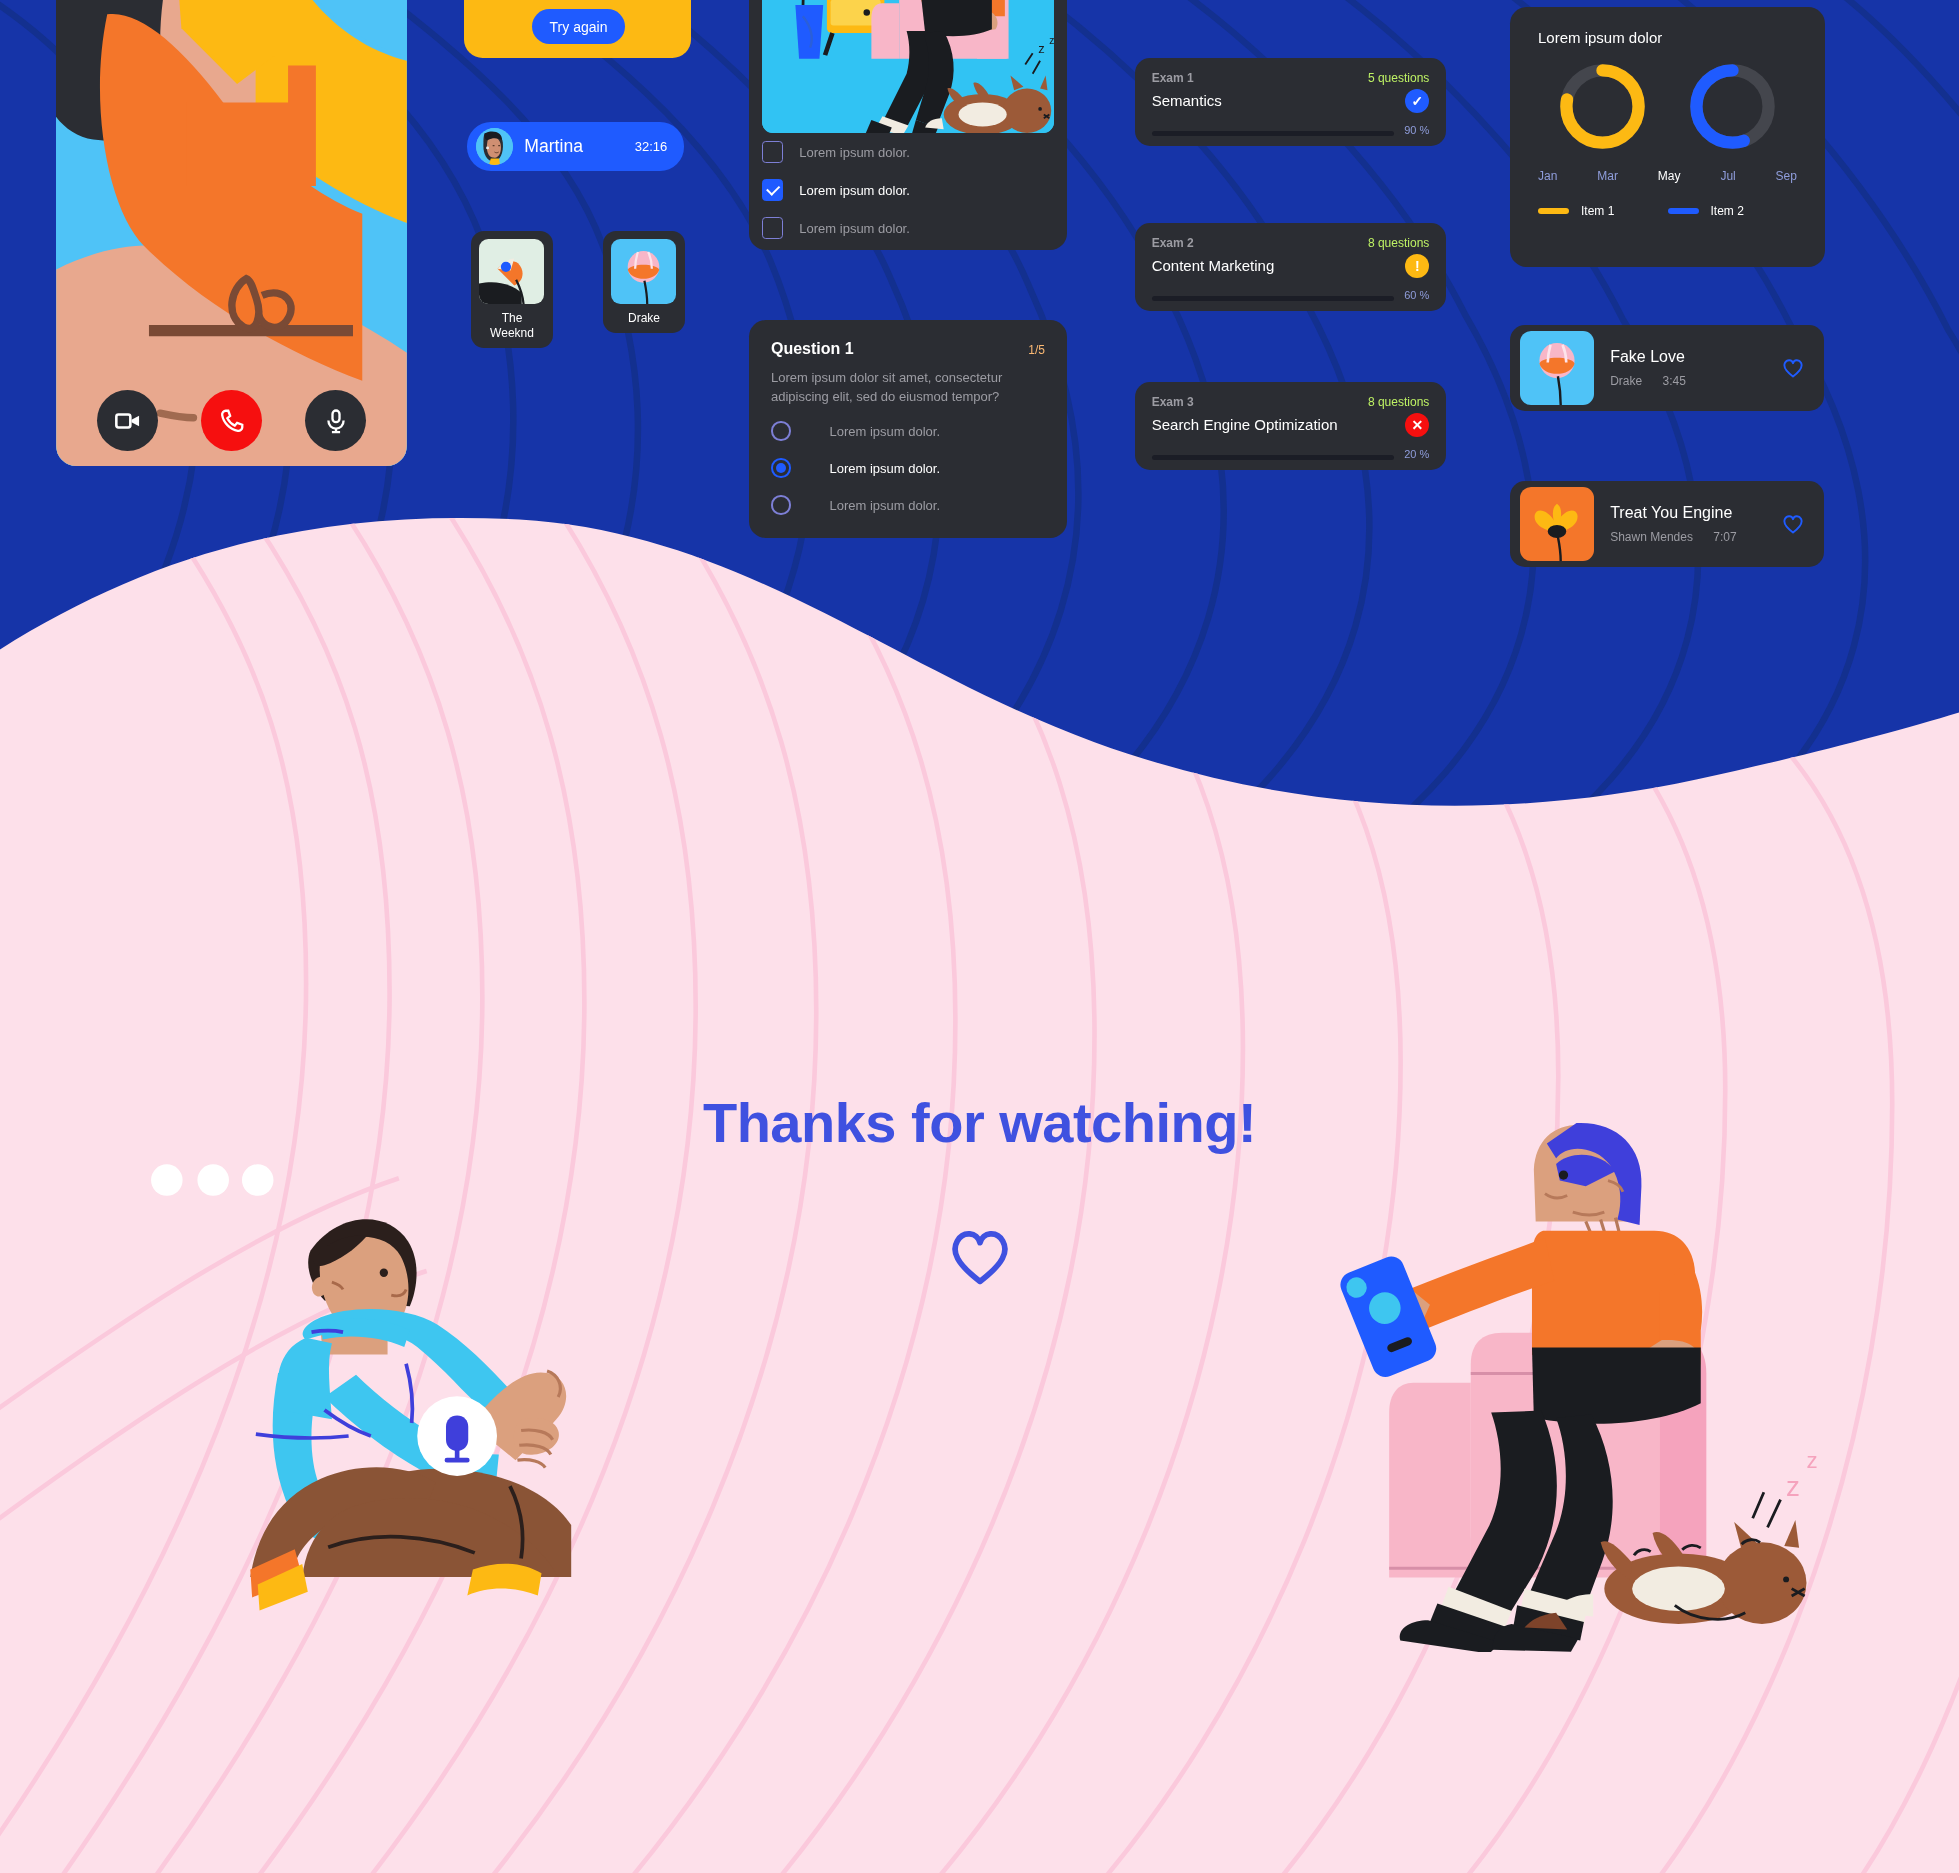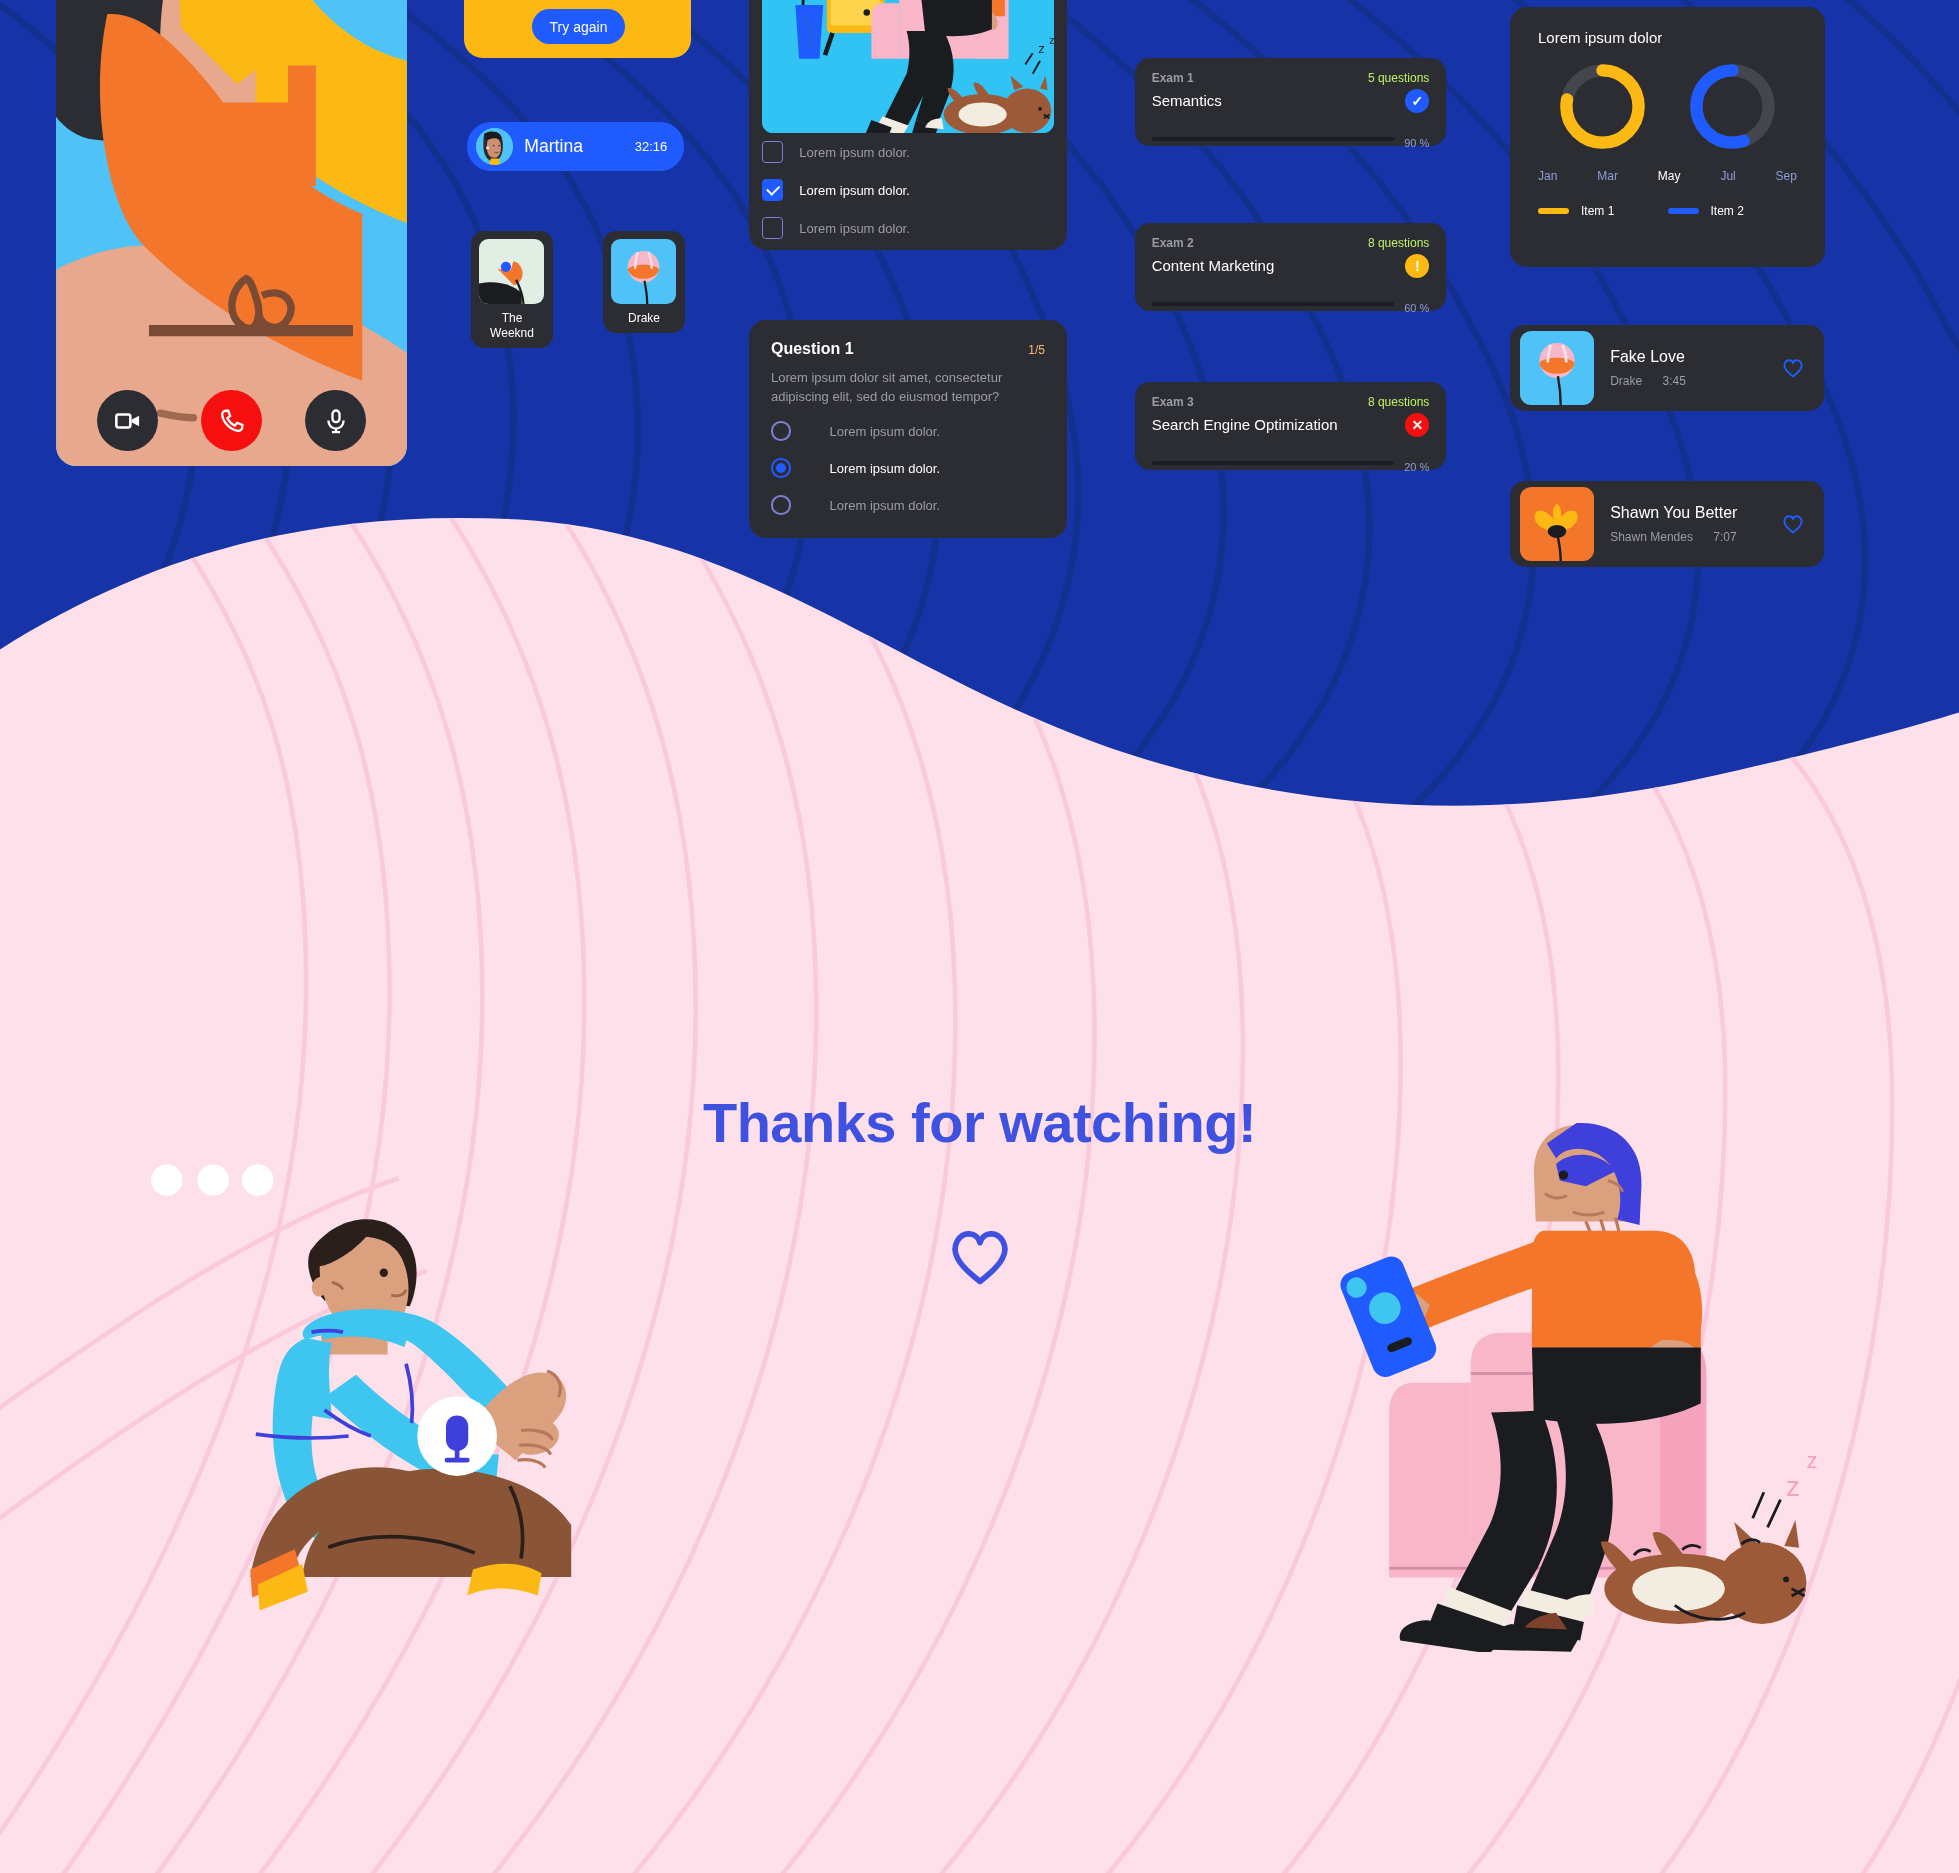"90 %" .exam .row3 { align-items: flex-start -> flex-end; margin-top: 24px -> 11px }
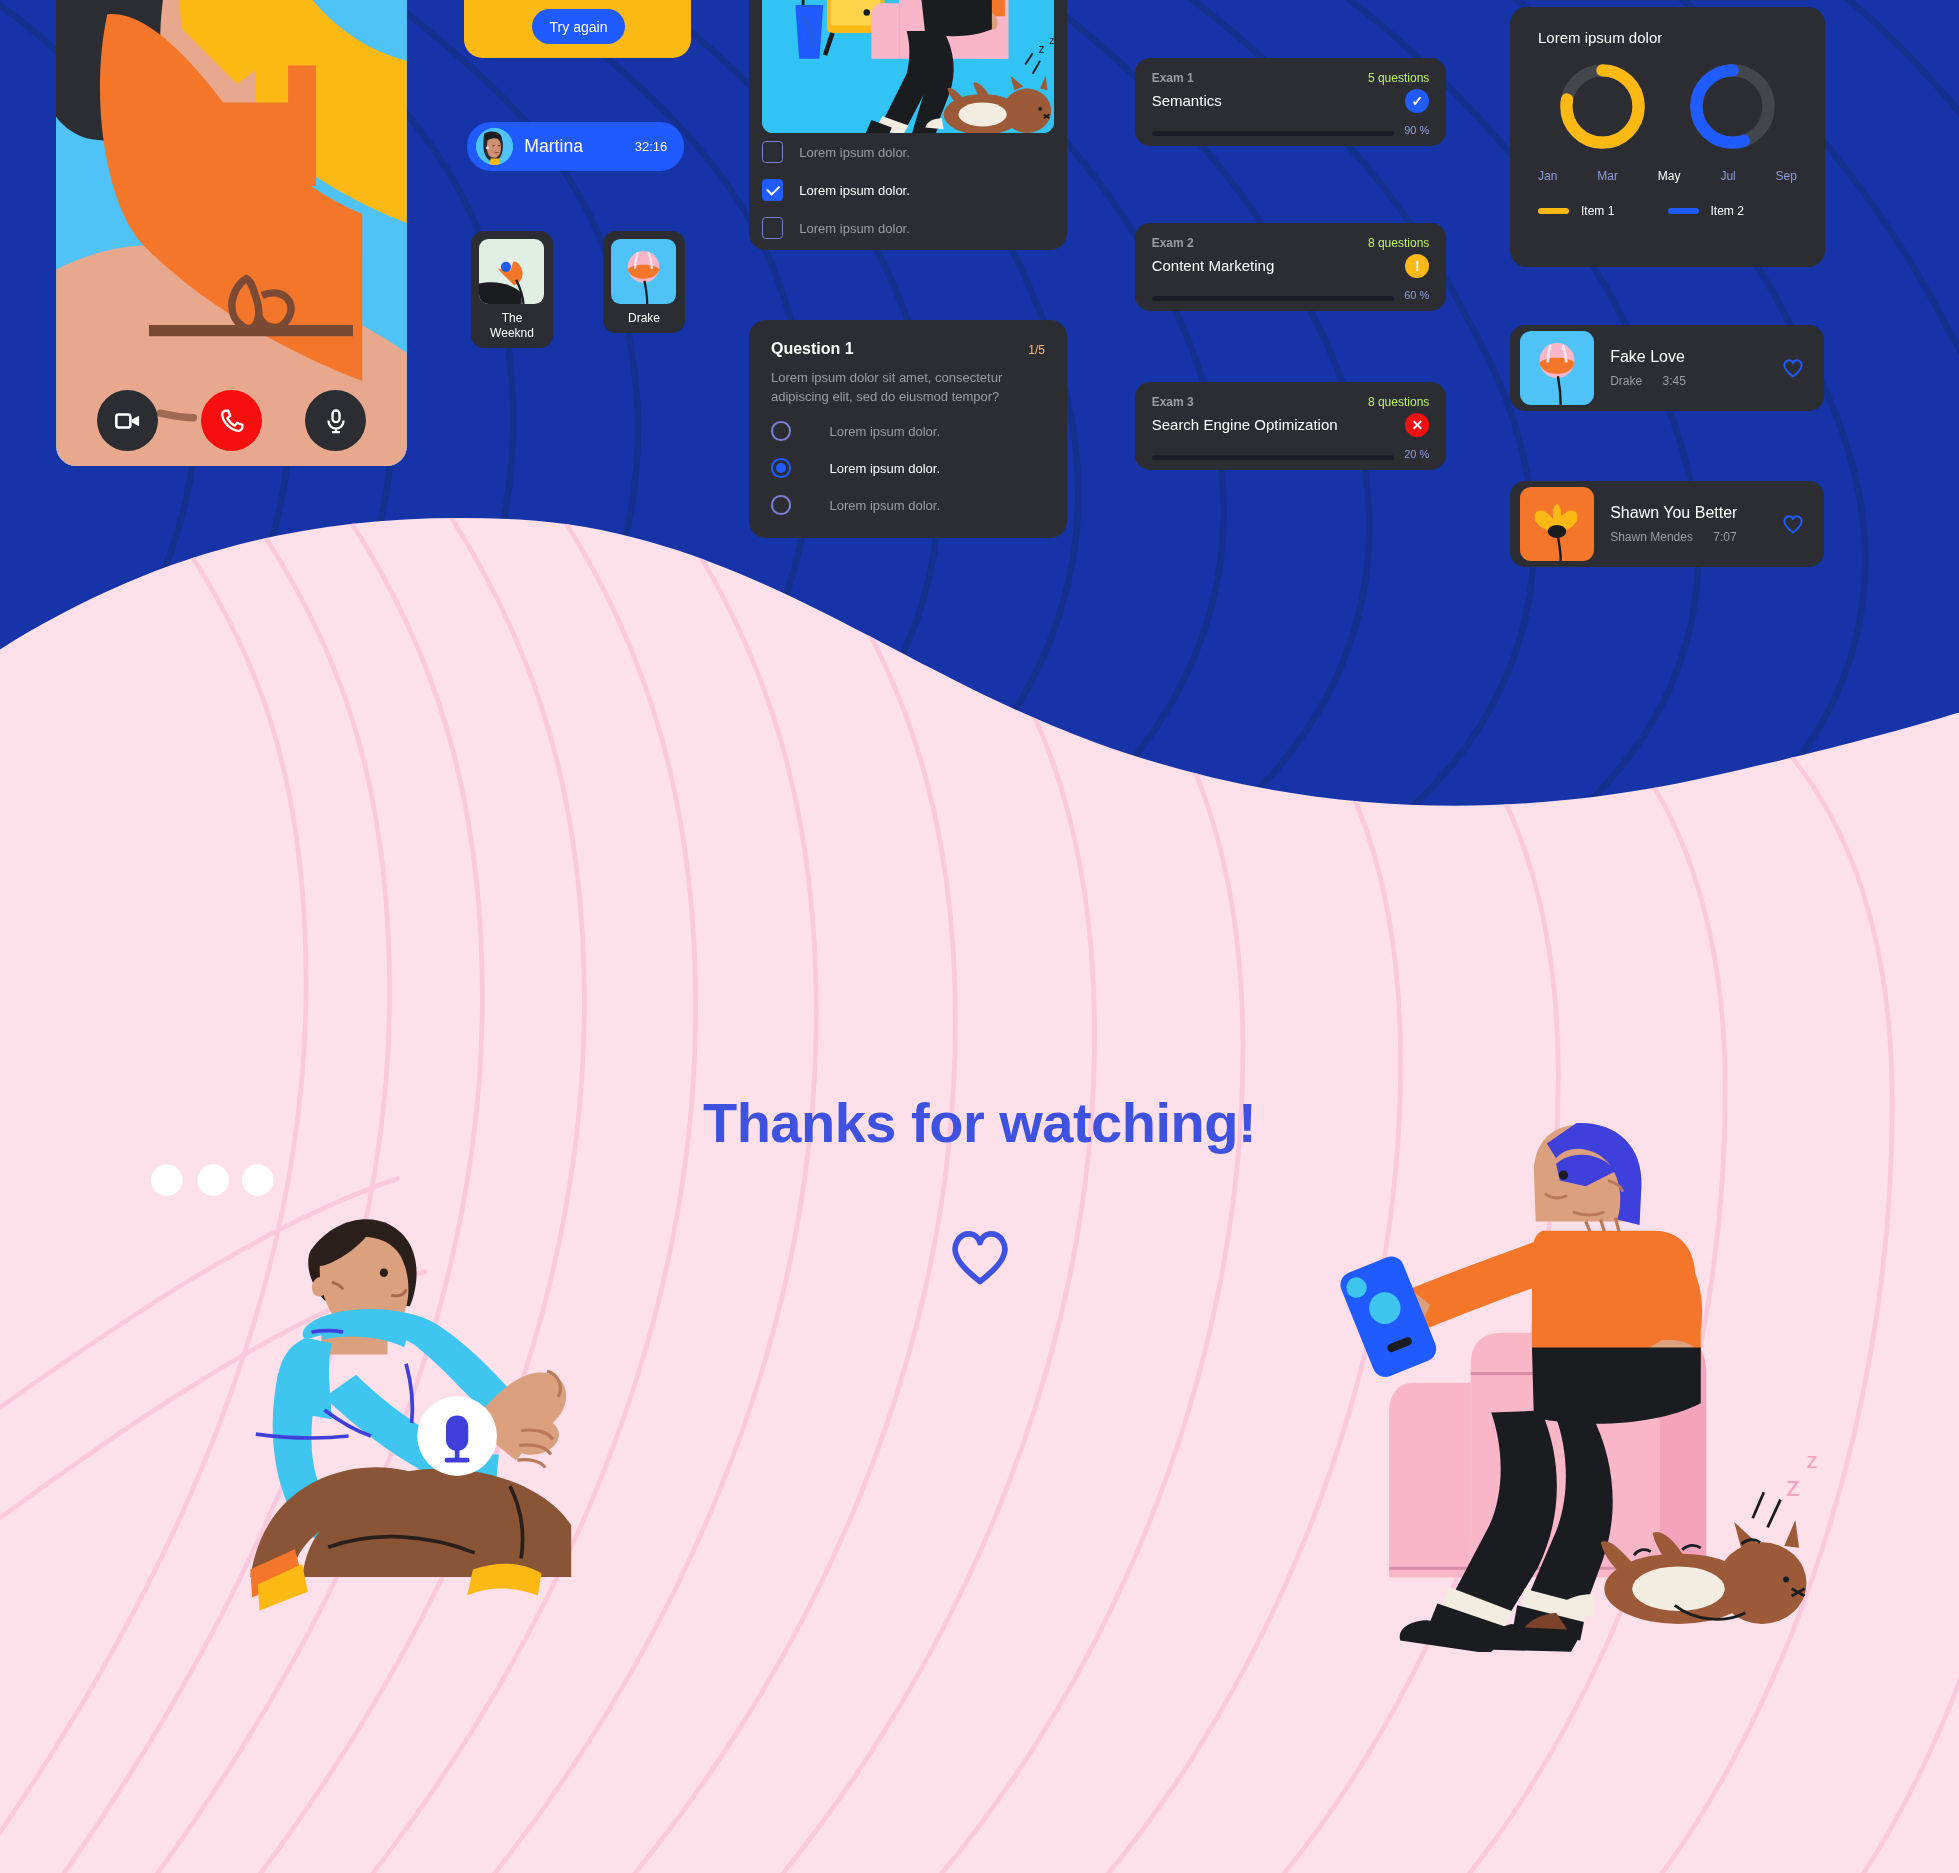"Shawn You Better" div.ti { text: Shawn You Better -> Treat You Engine }
